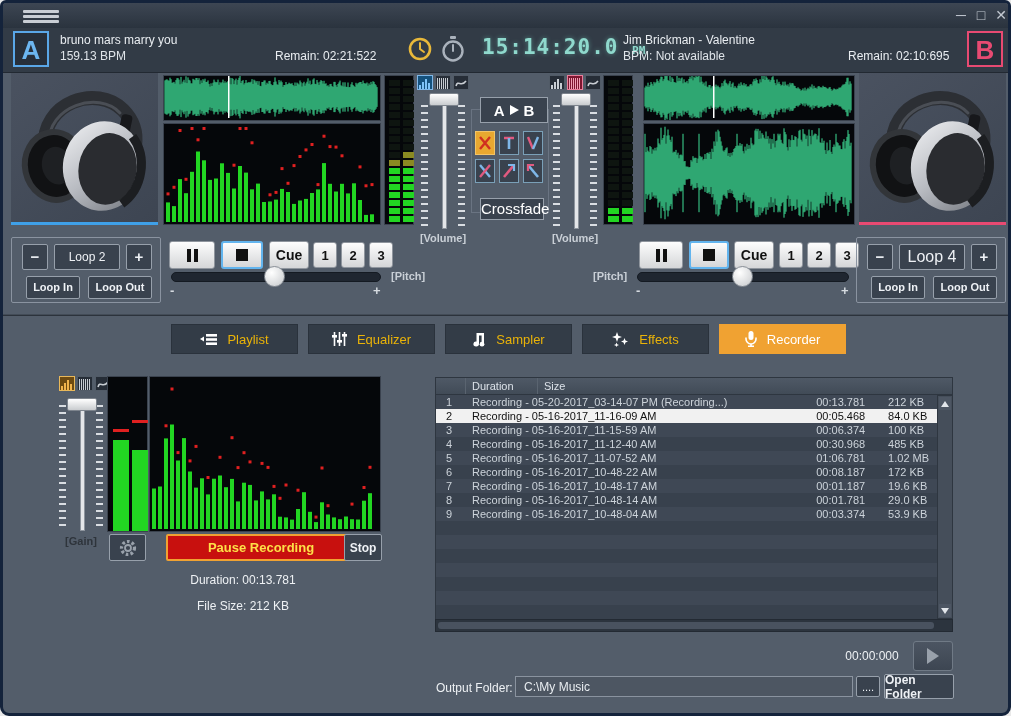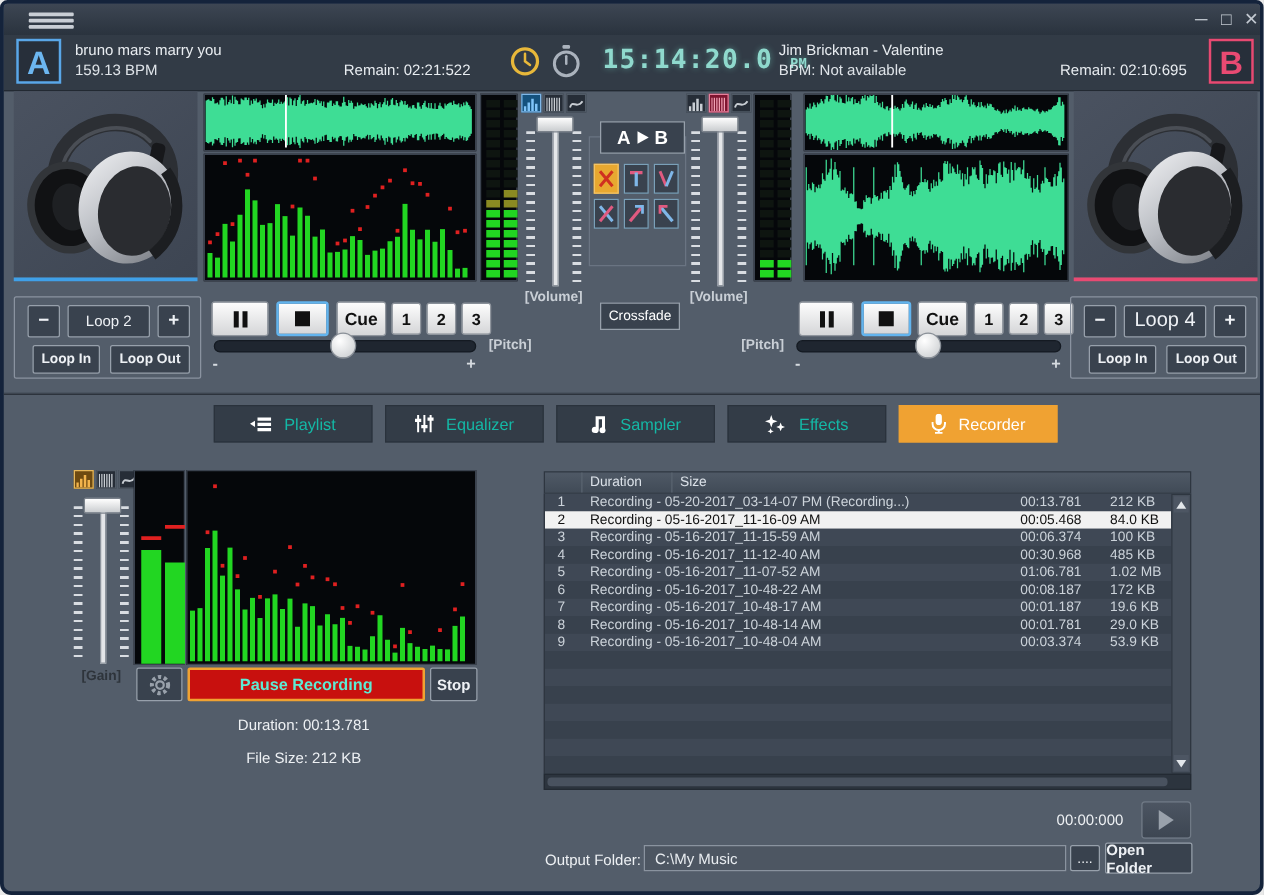"Crossfade" .xf-label { font-size: 11px -> 15px; margin-top: 44px -> none }
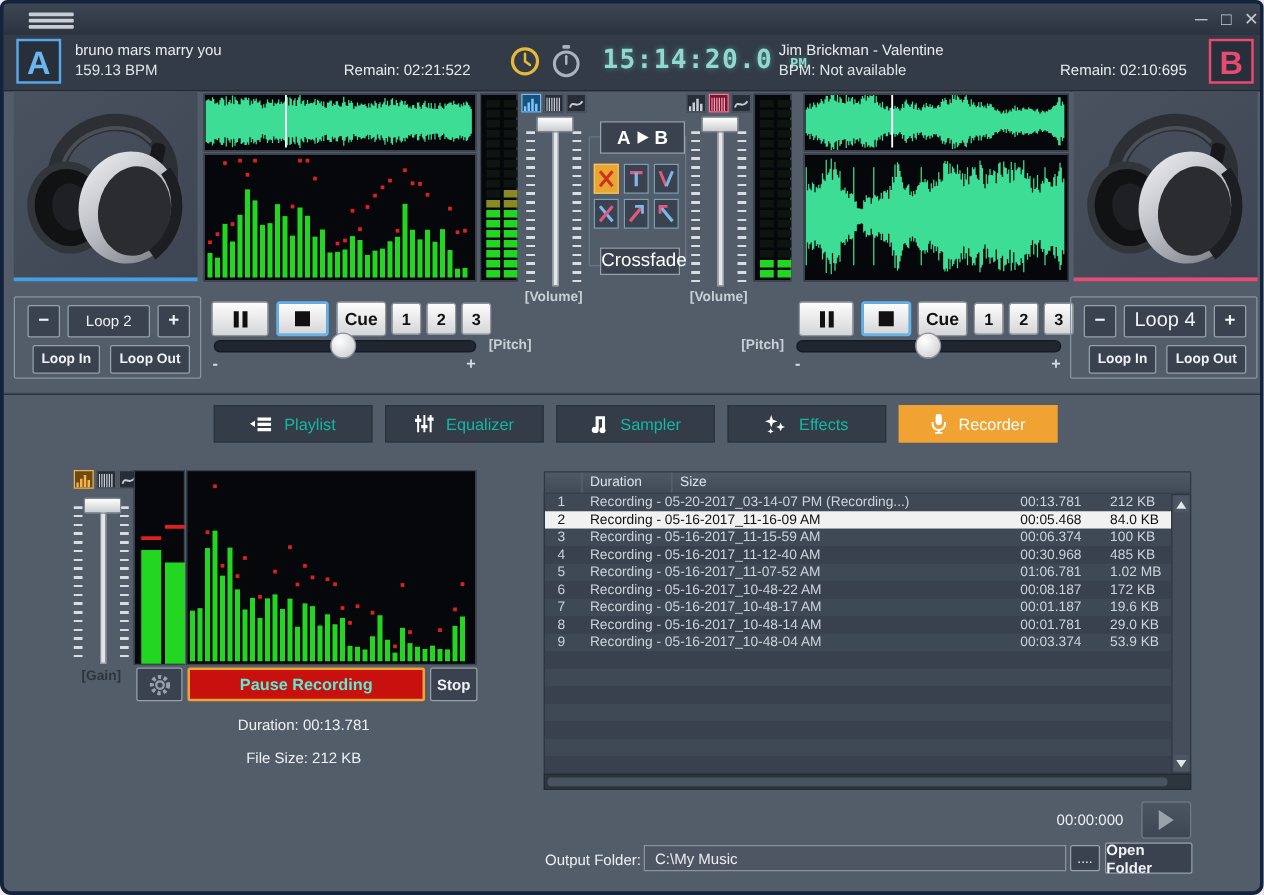"Playlist" .tab { color: #14b8a6 -> #eab308 }
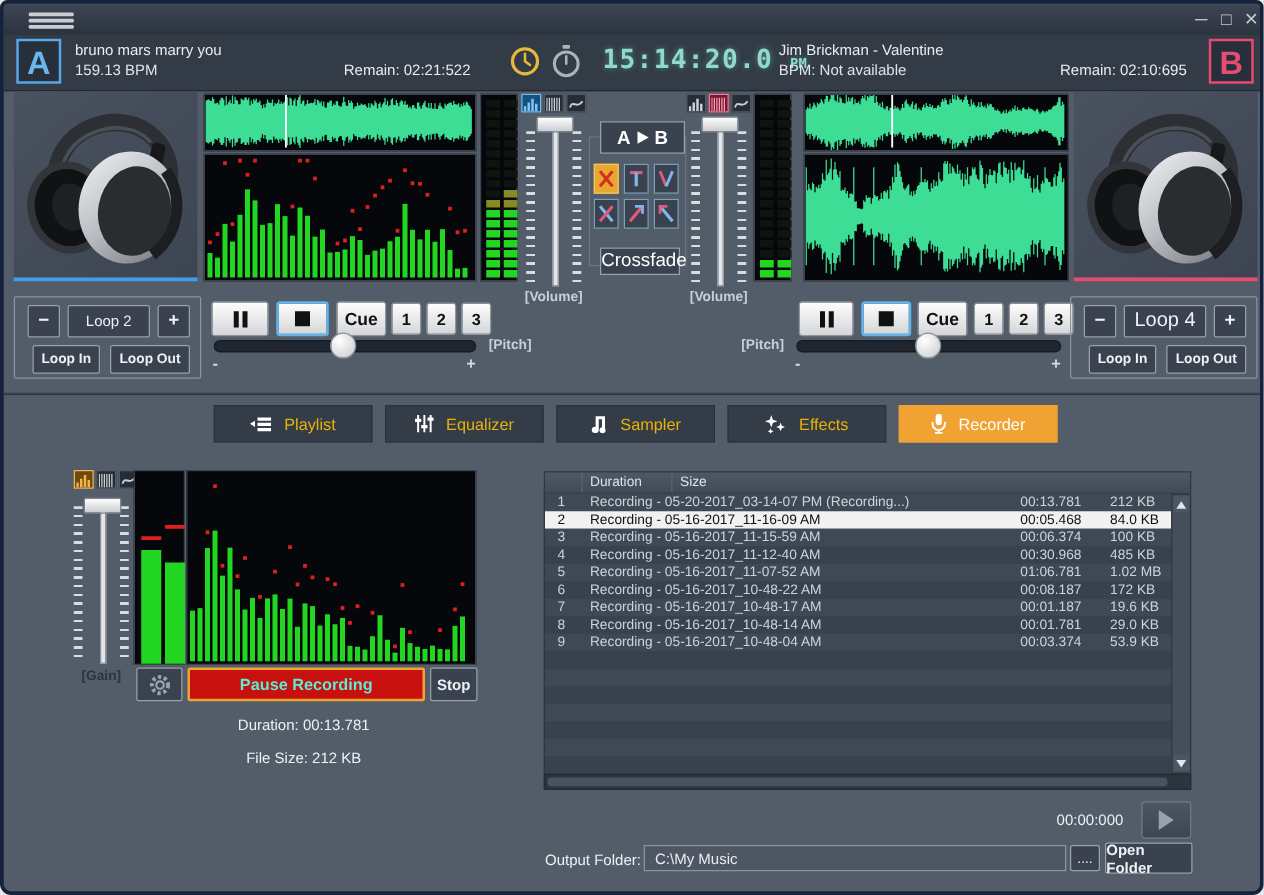"Pause Recording" .pause-rec { color: #5eead4 -> #fde047; margin-left: none -> 16px }
